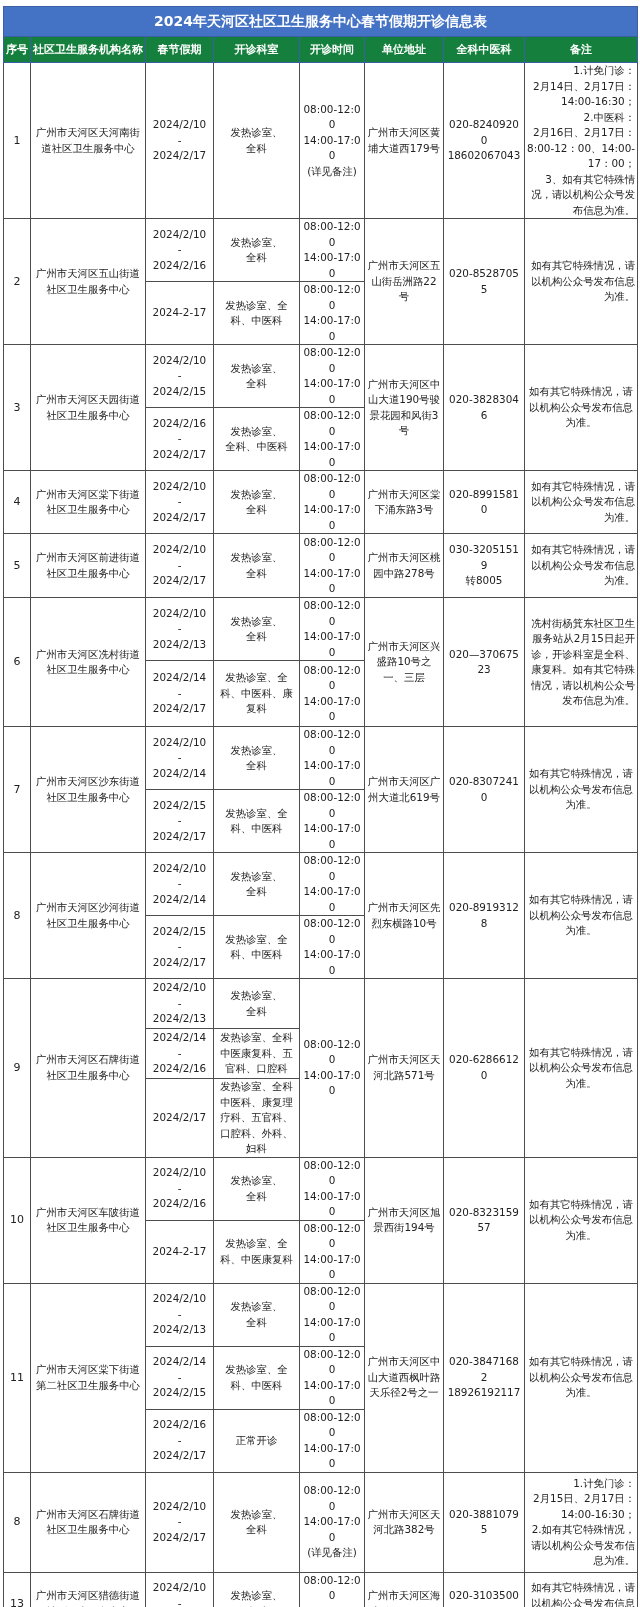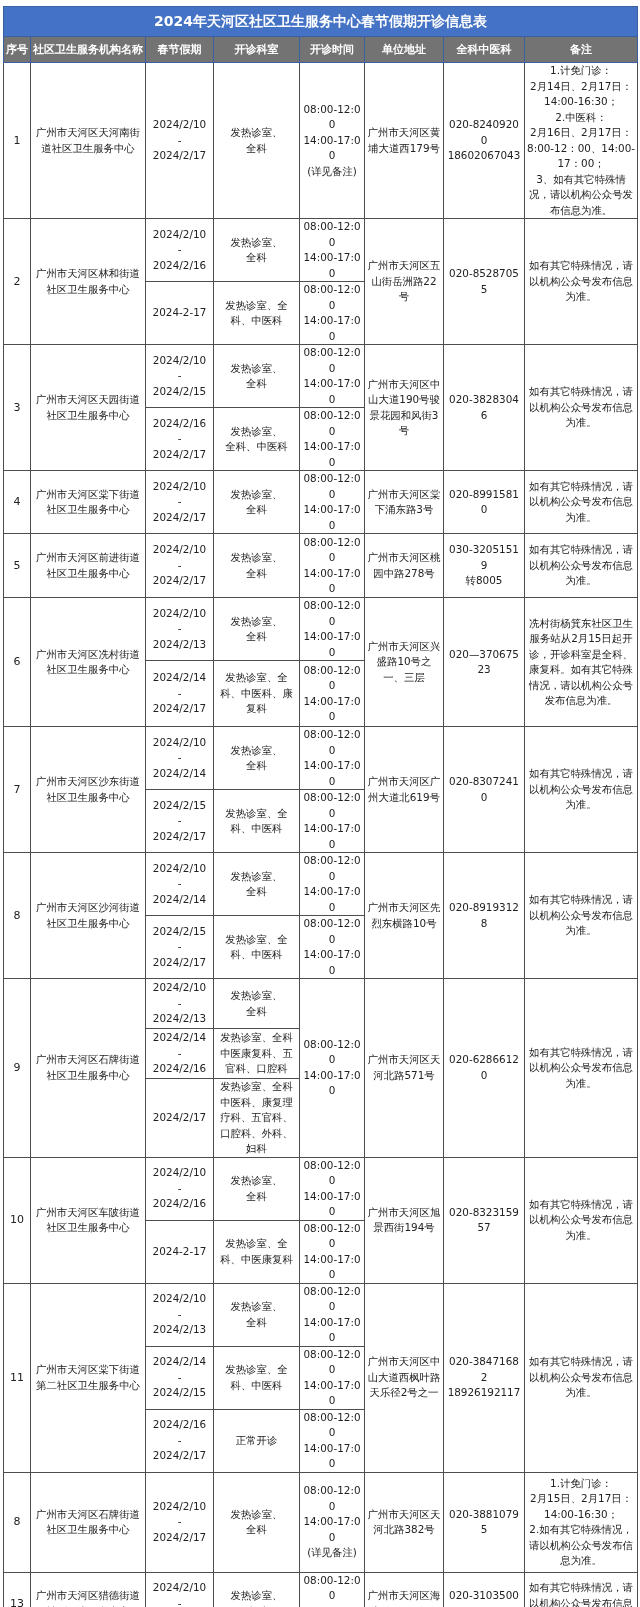"序号" .head-row th { background: #737373 -> #15803d }
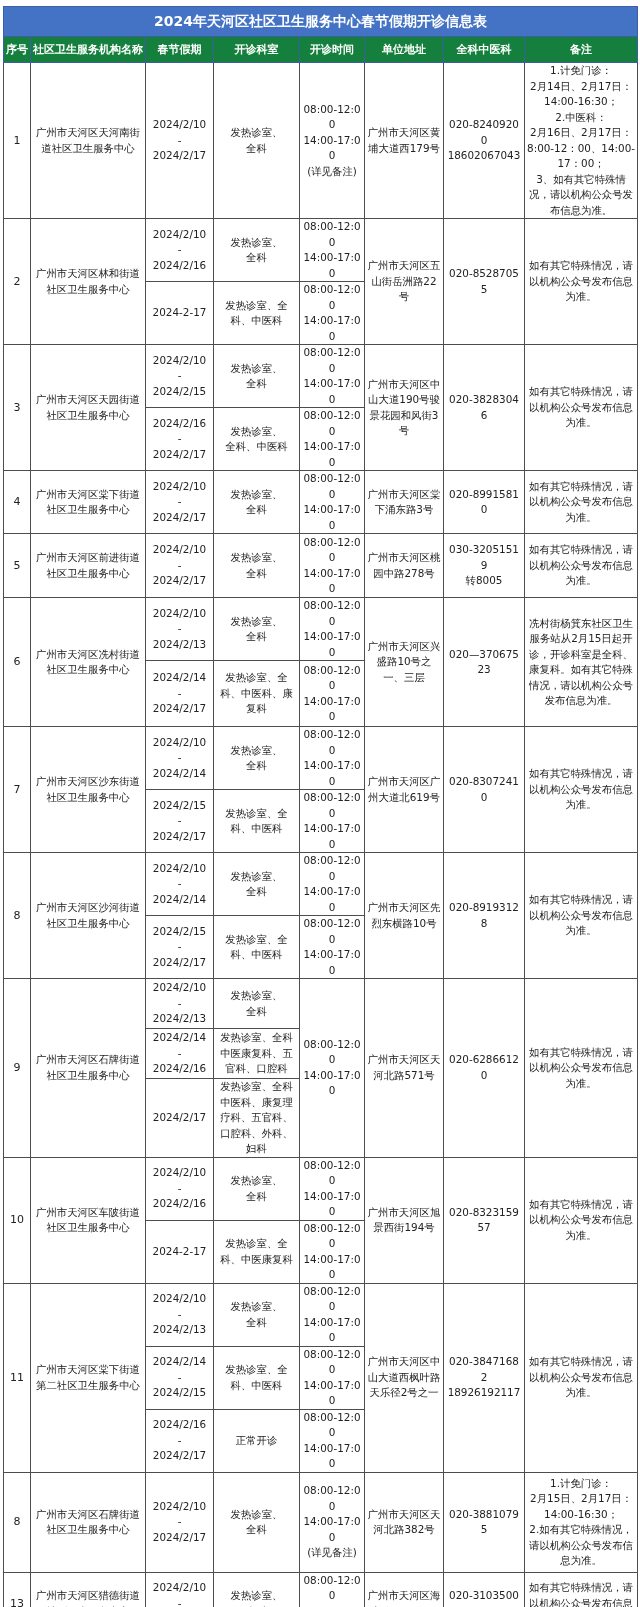"1.计免门诊：" td.left { text-align: center -> right }
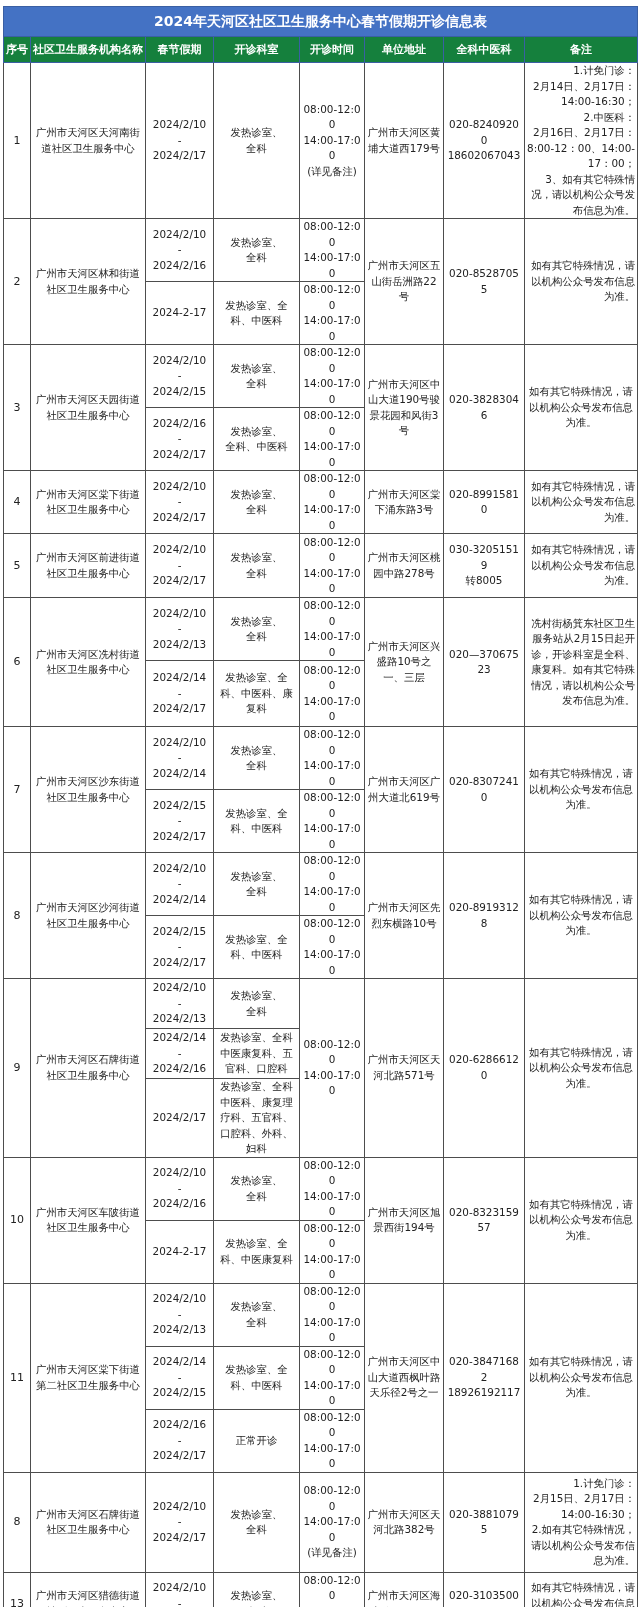"广州市天河区林和街道社区卫生服务中心" td { text: 林和 -> 五山 }
